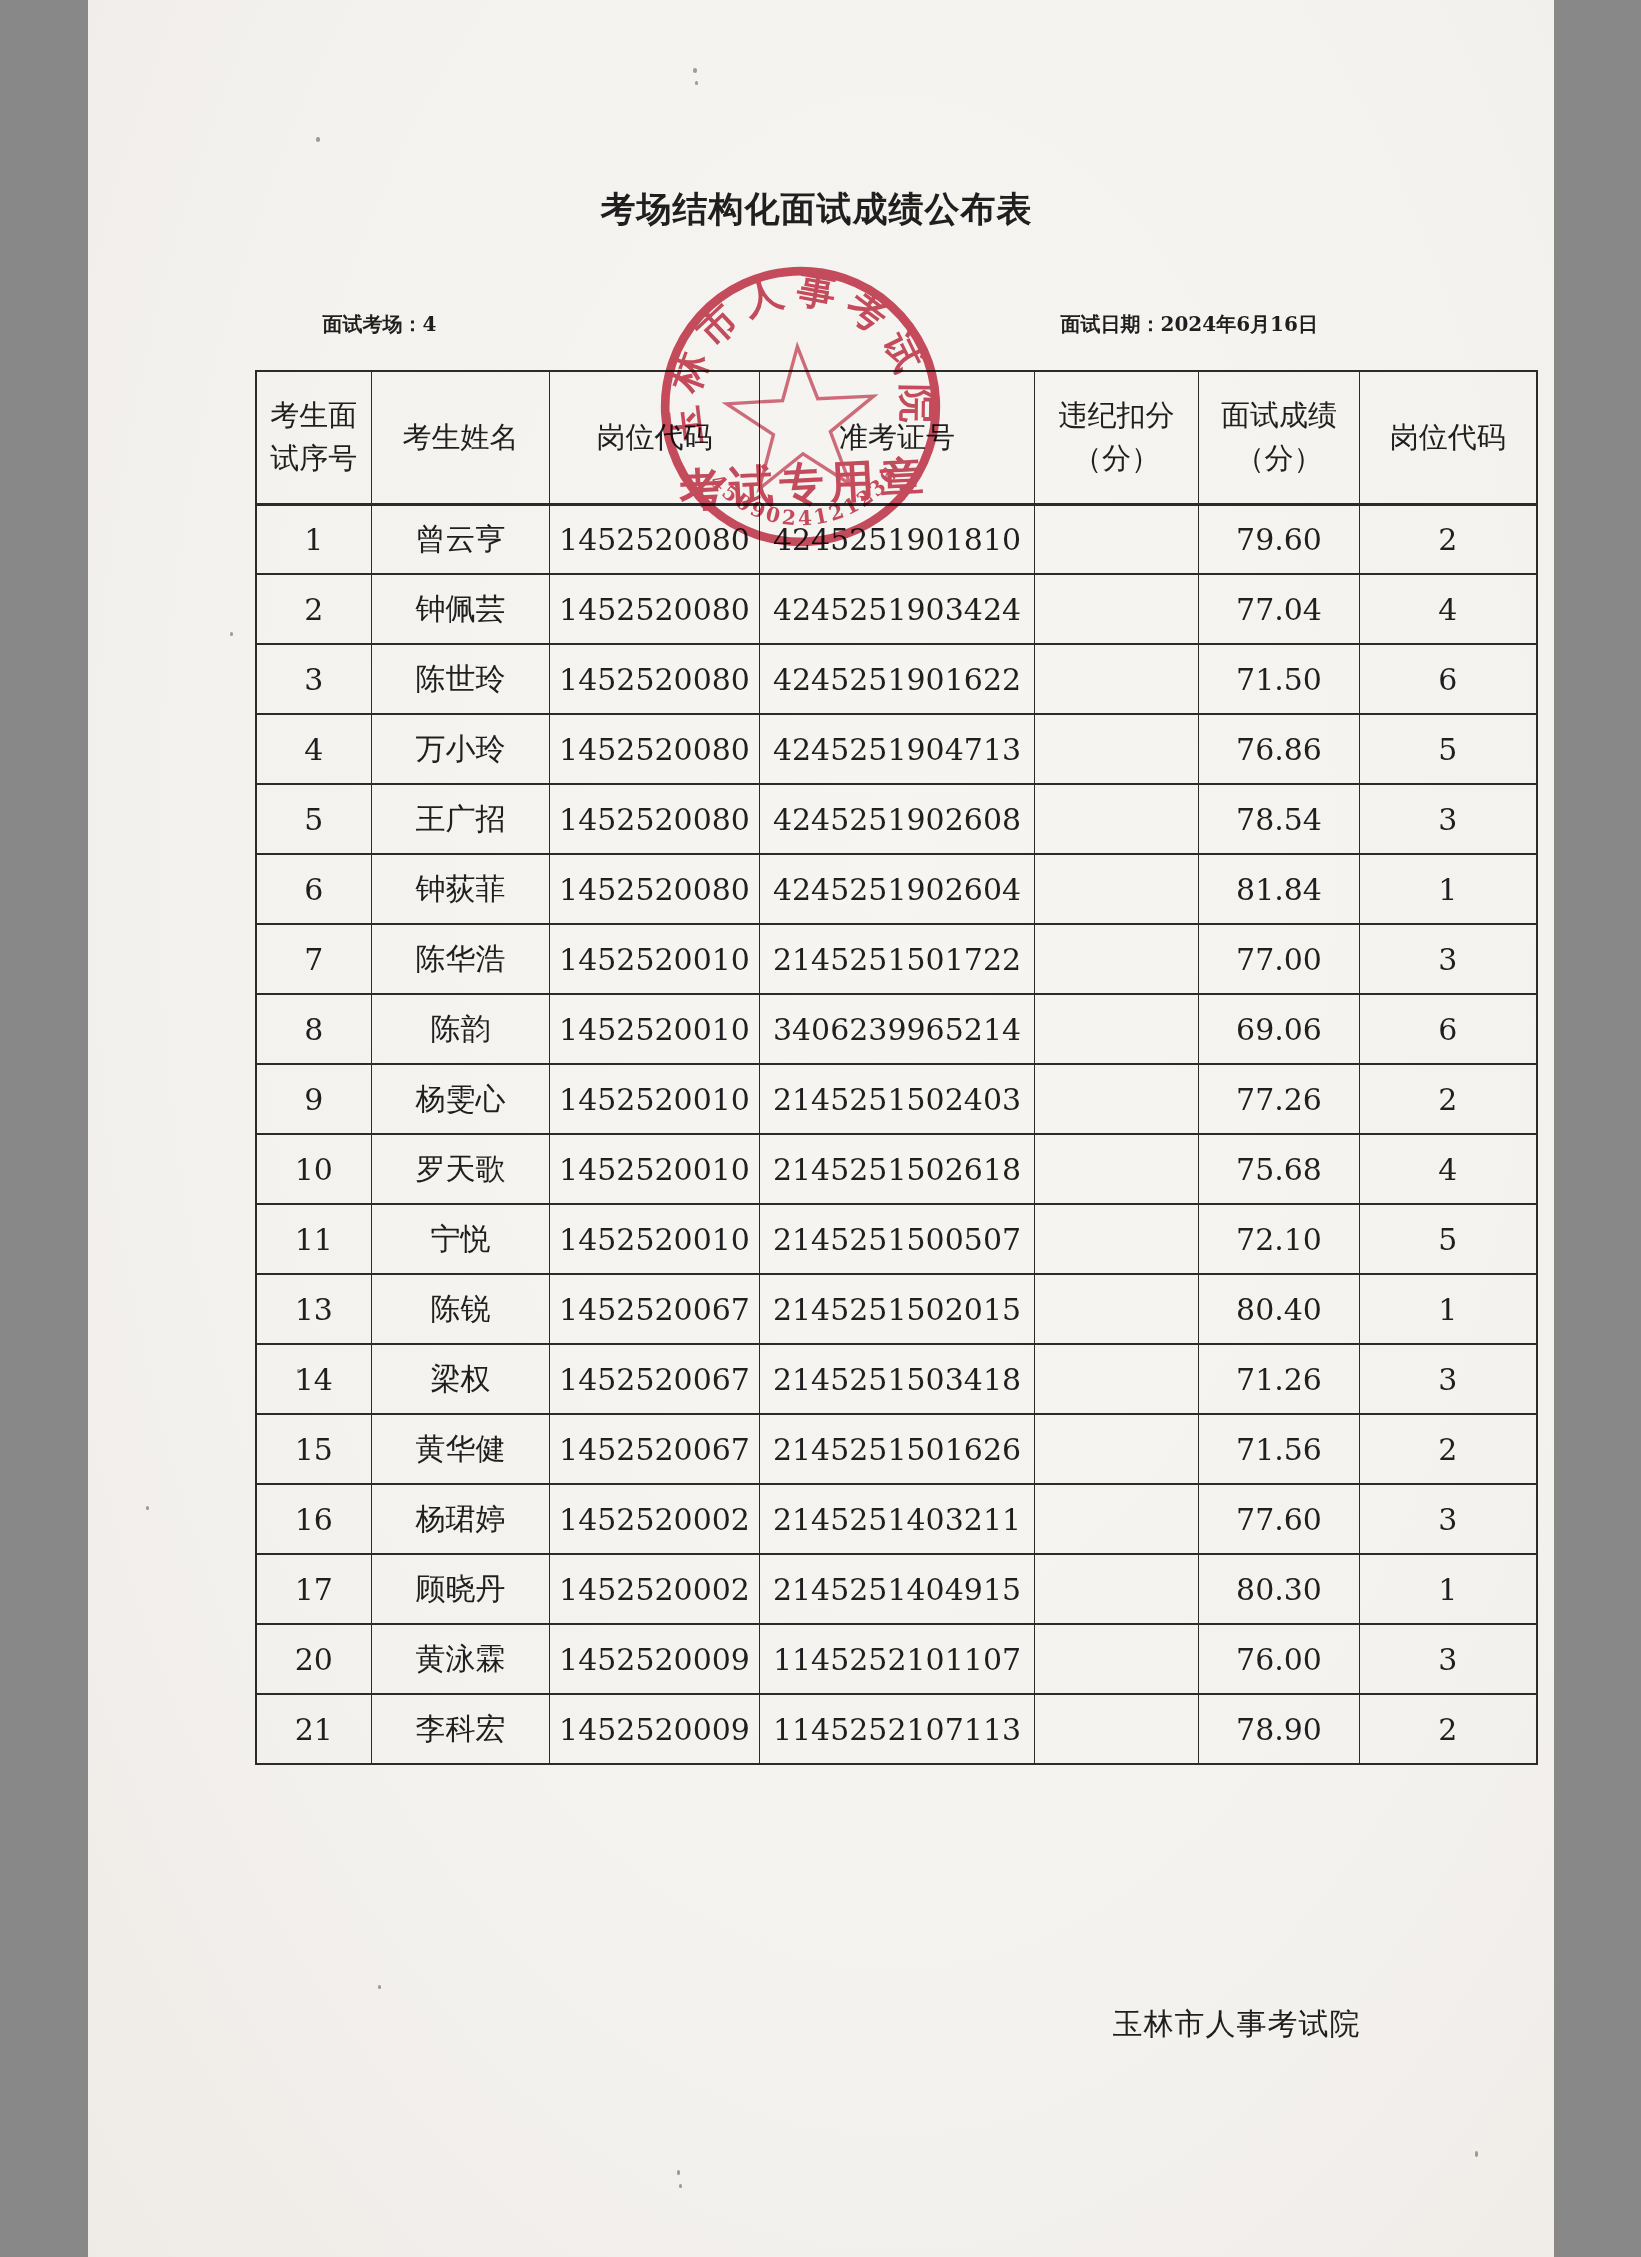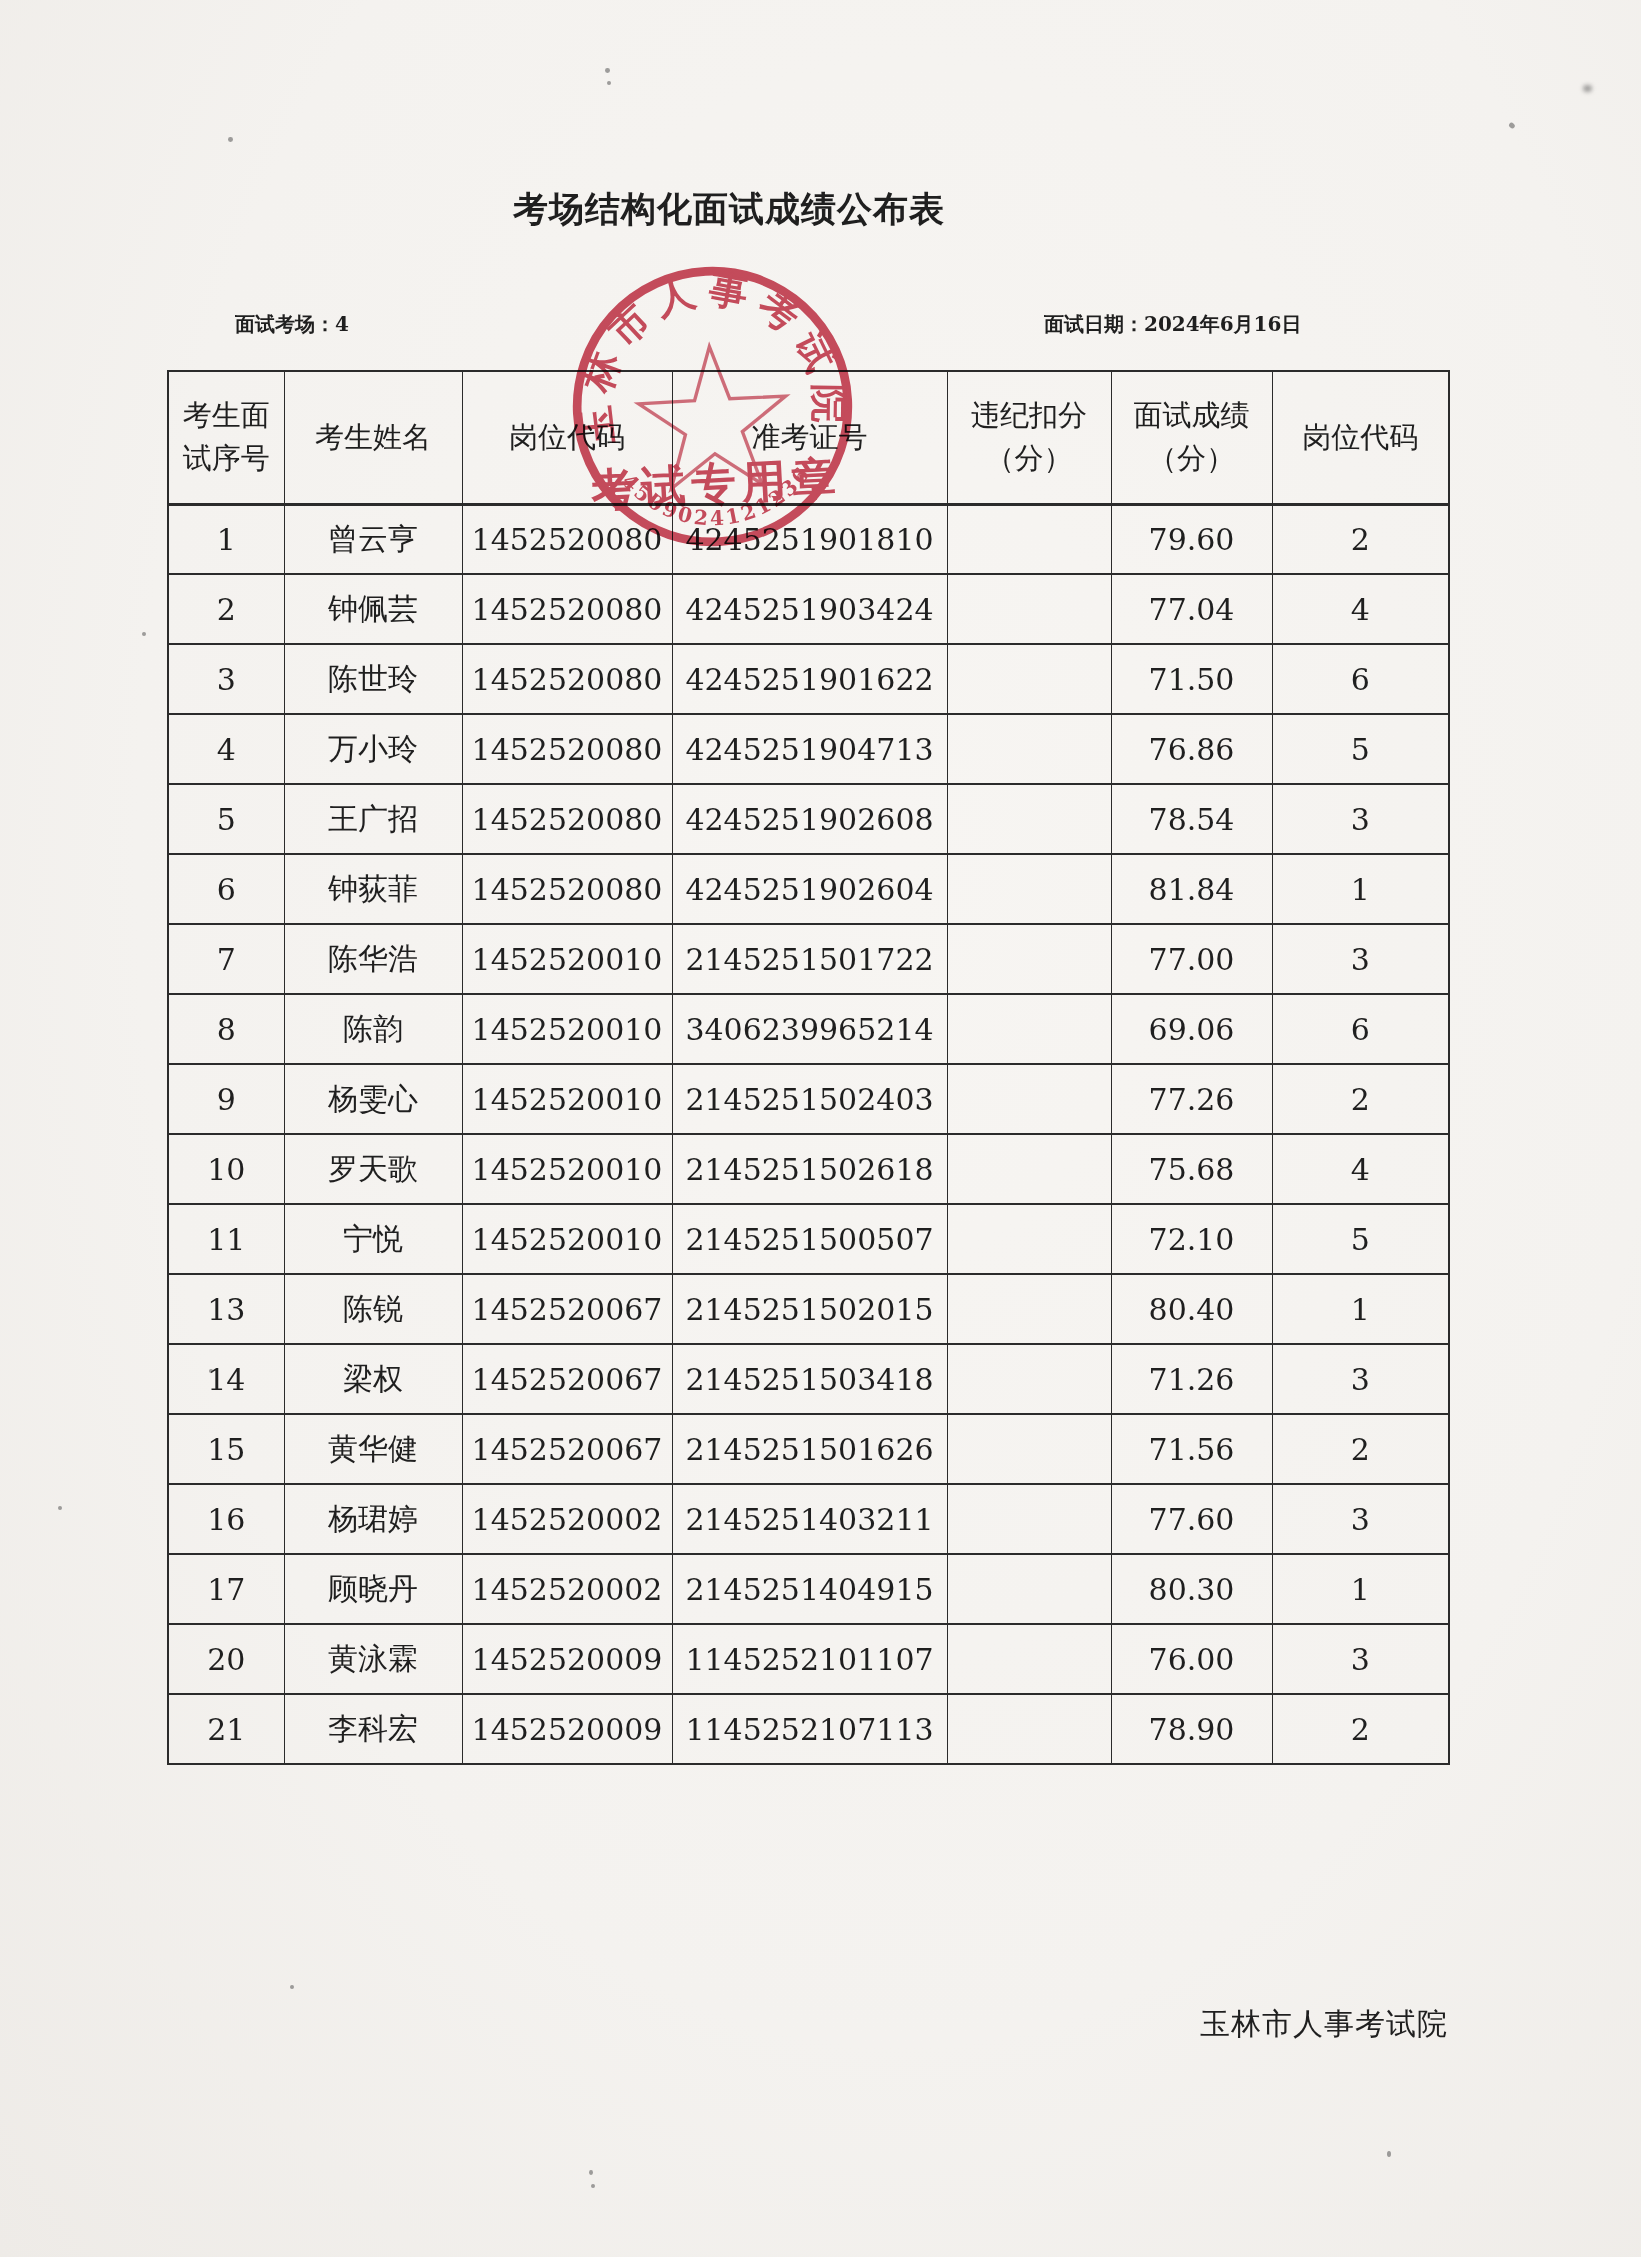"考场结构化面试成绩公布表" .page { width: 1641px -> 1466px }
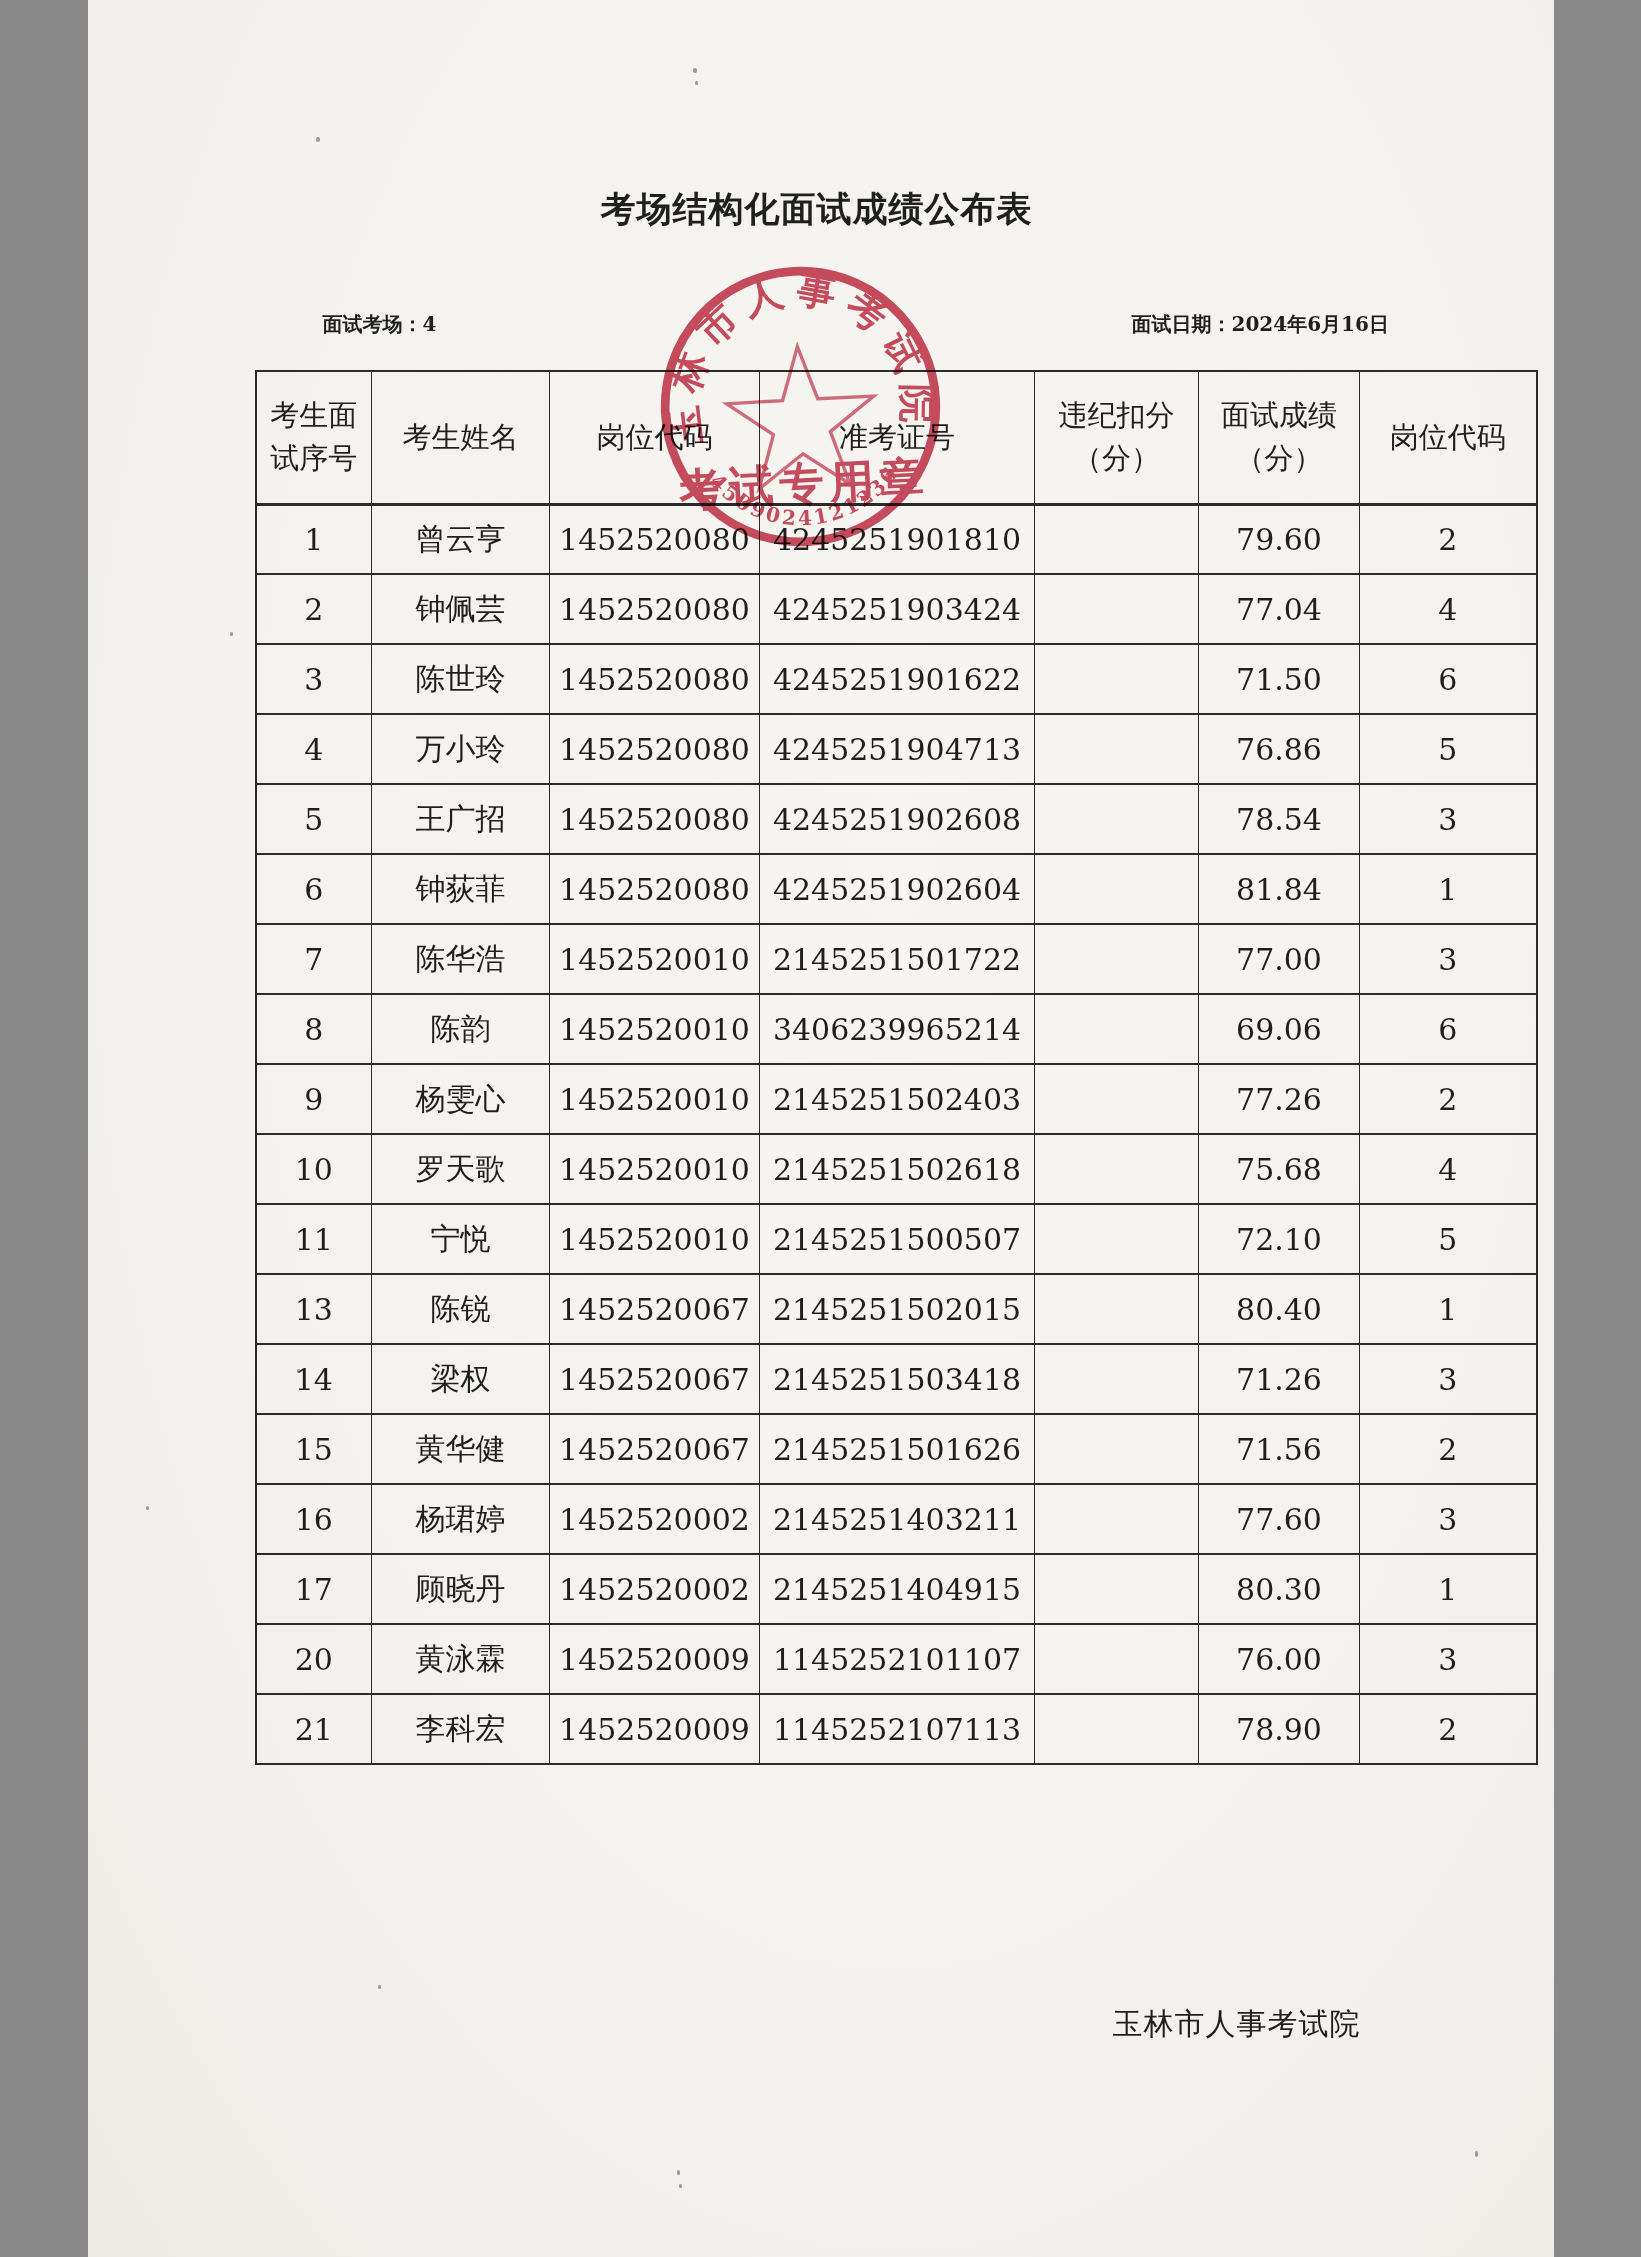"面试日期：2024年6月16日" .meta-date { left: 1044px -> 973px }
